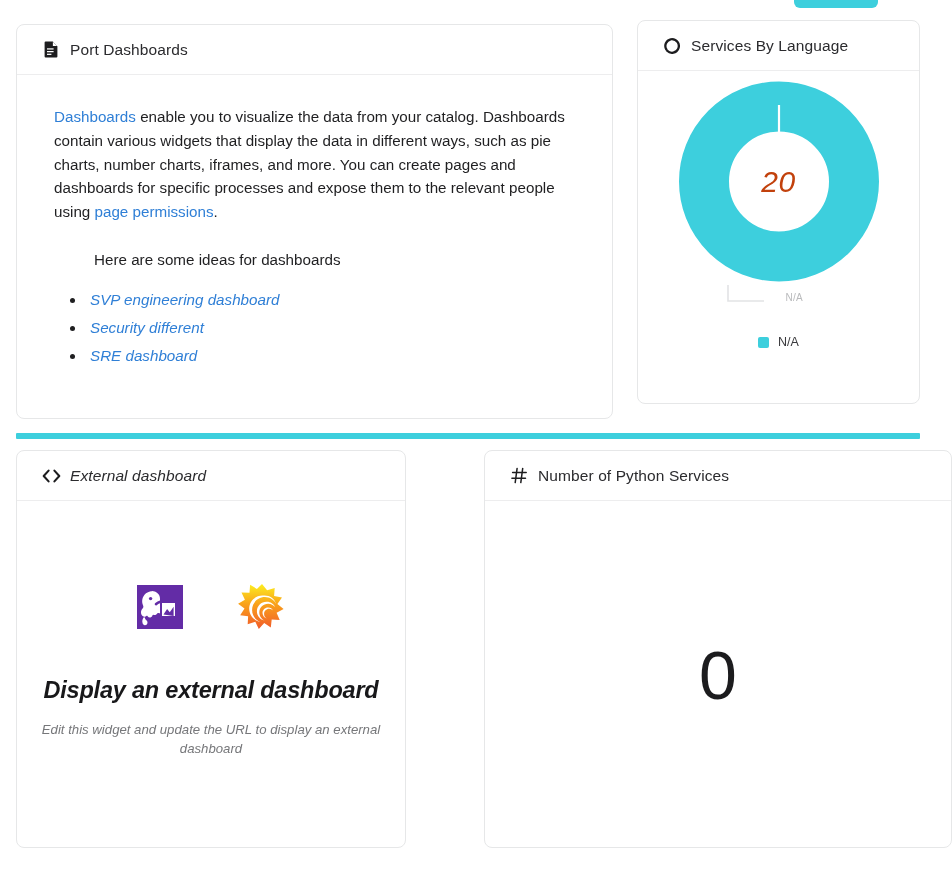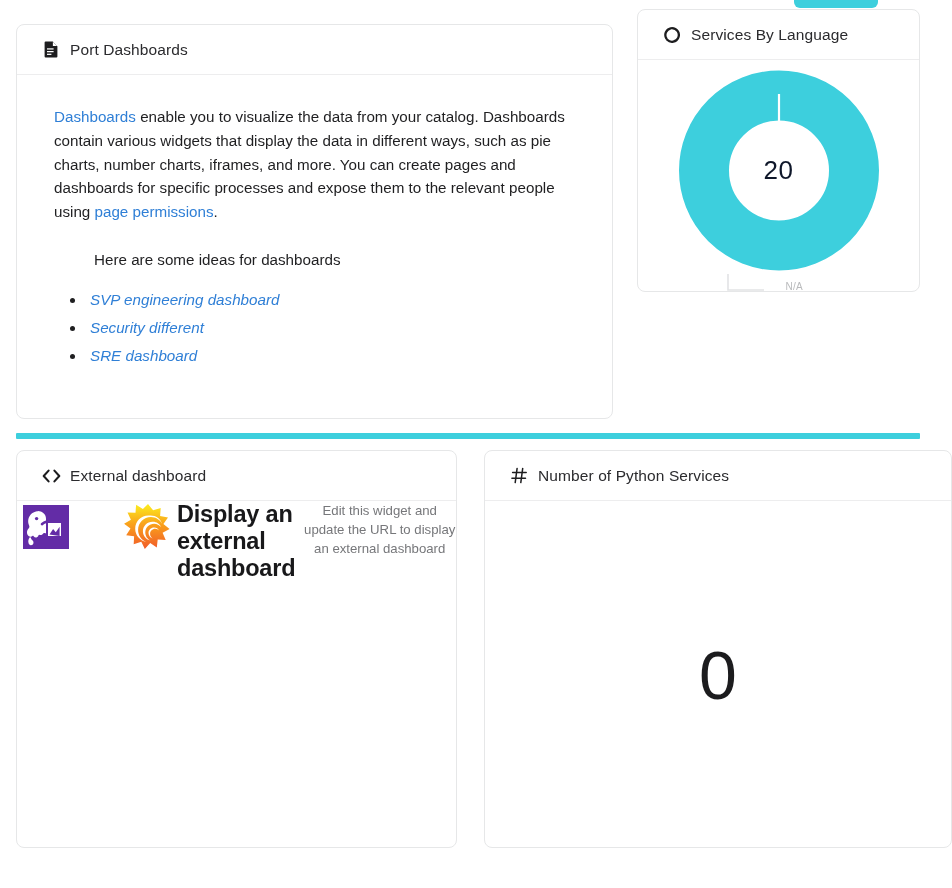"Services By Language" #card-pie { height: 283px -> 384px; top: 9px -> 20px }
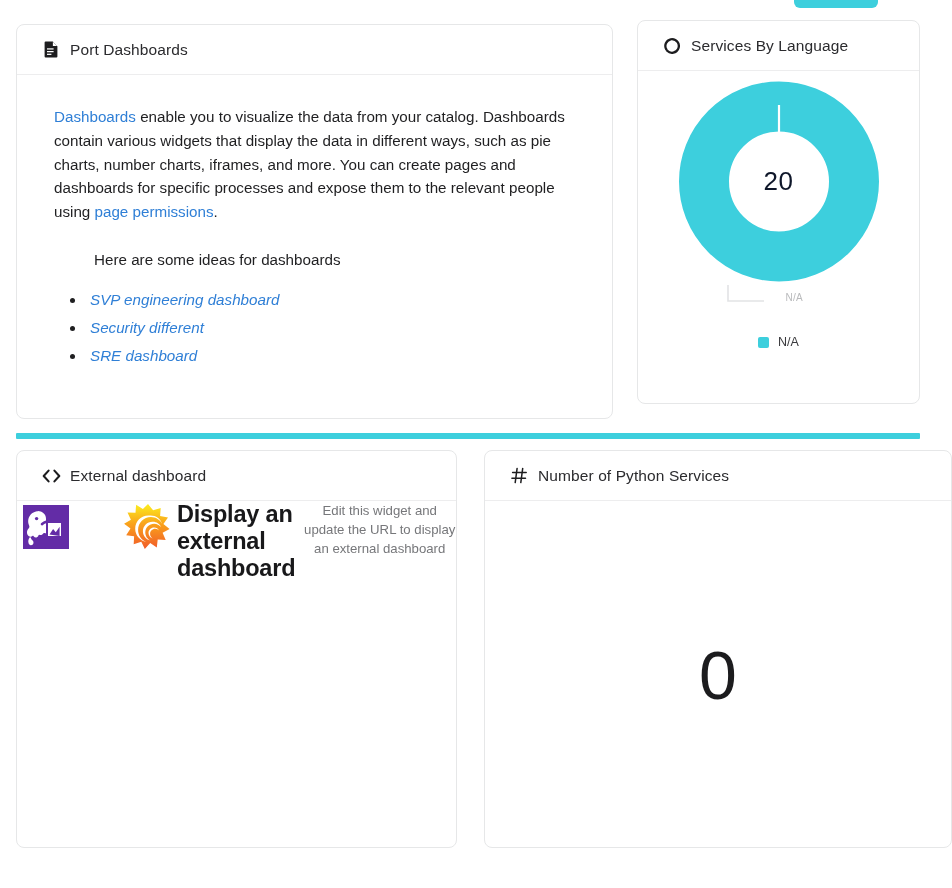"20" .donut-center-val { color: #0f172a -> #c2410c; font-size: 26px -> 30px; font-style: none -> italic }
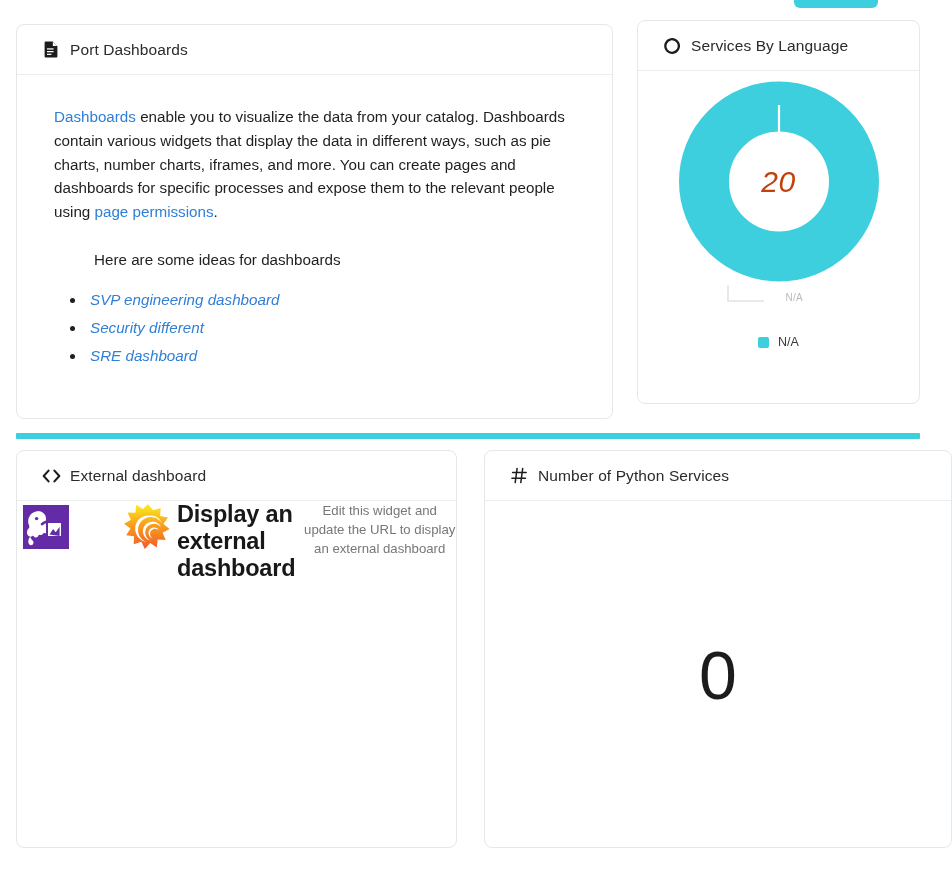"External dashboard" #card-external { font-style: none -> italic; width: 441px -> 390px }
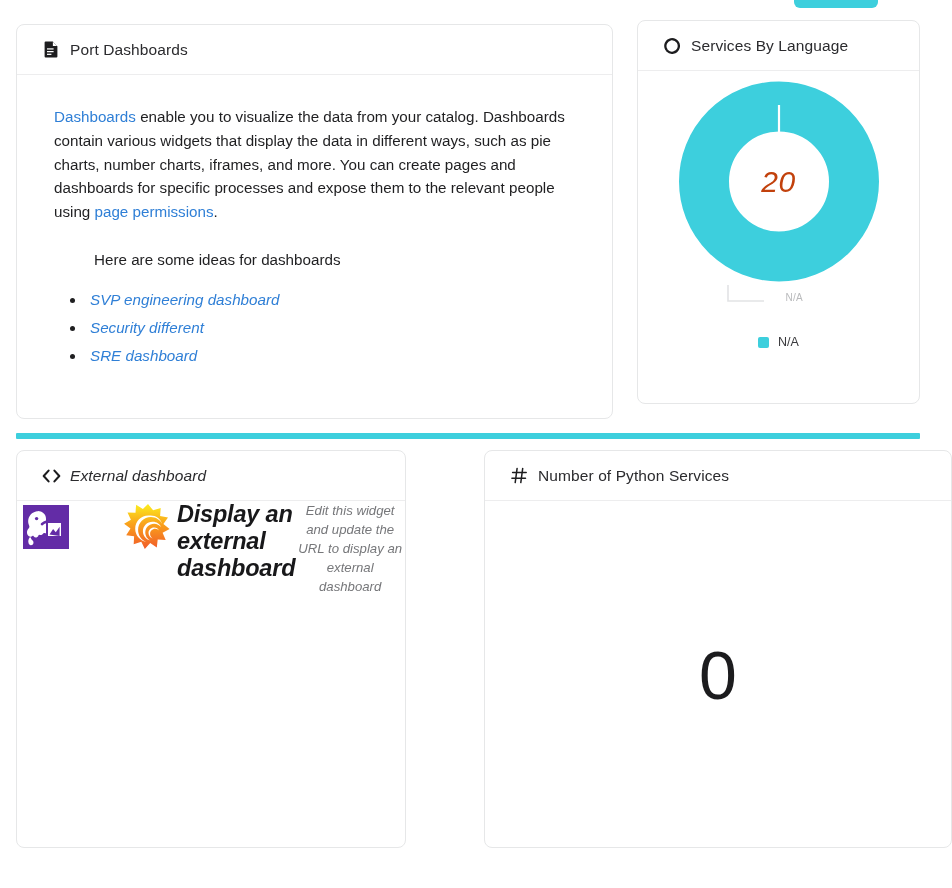"Display an external dashboard" .ext-body { align-items: flex-start -> center; flex-direction: row -> column }
